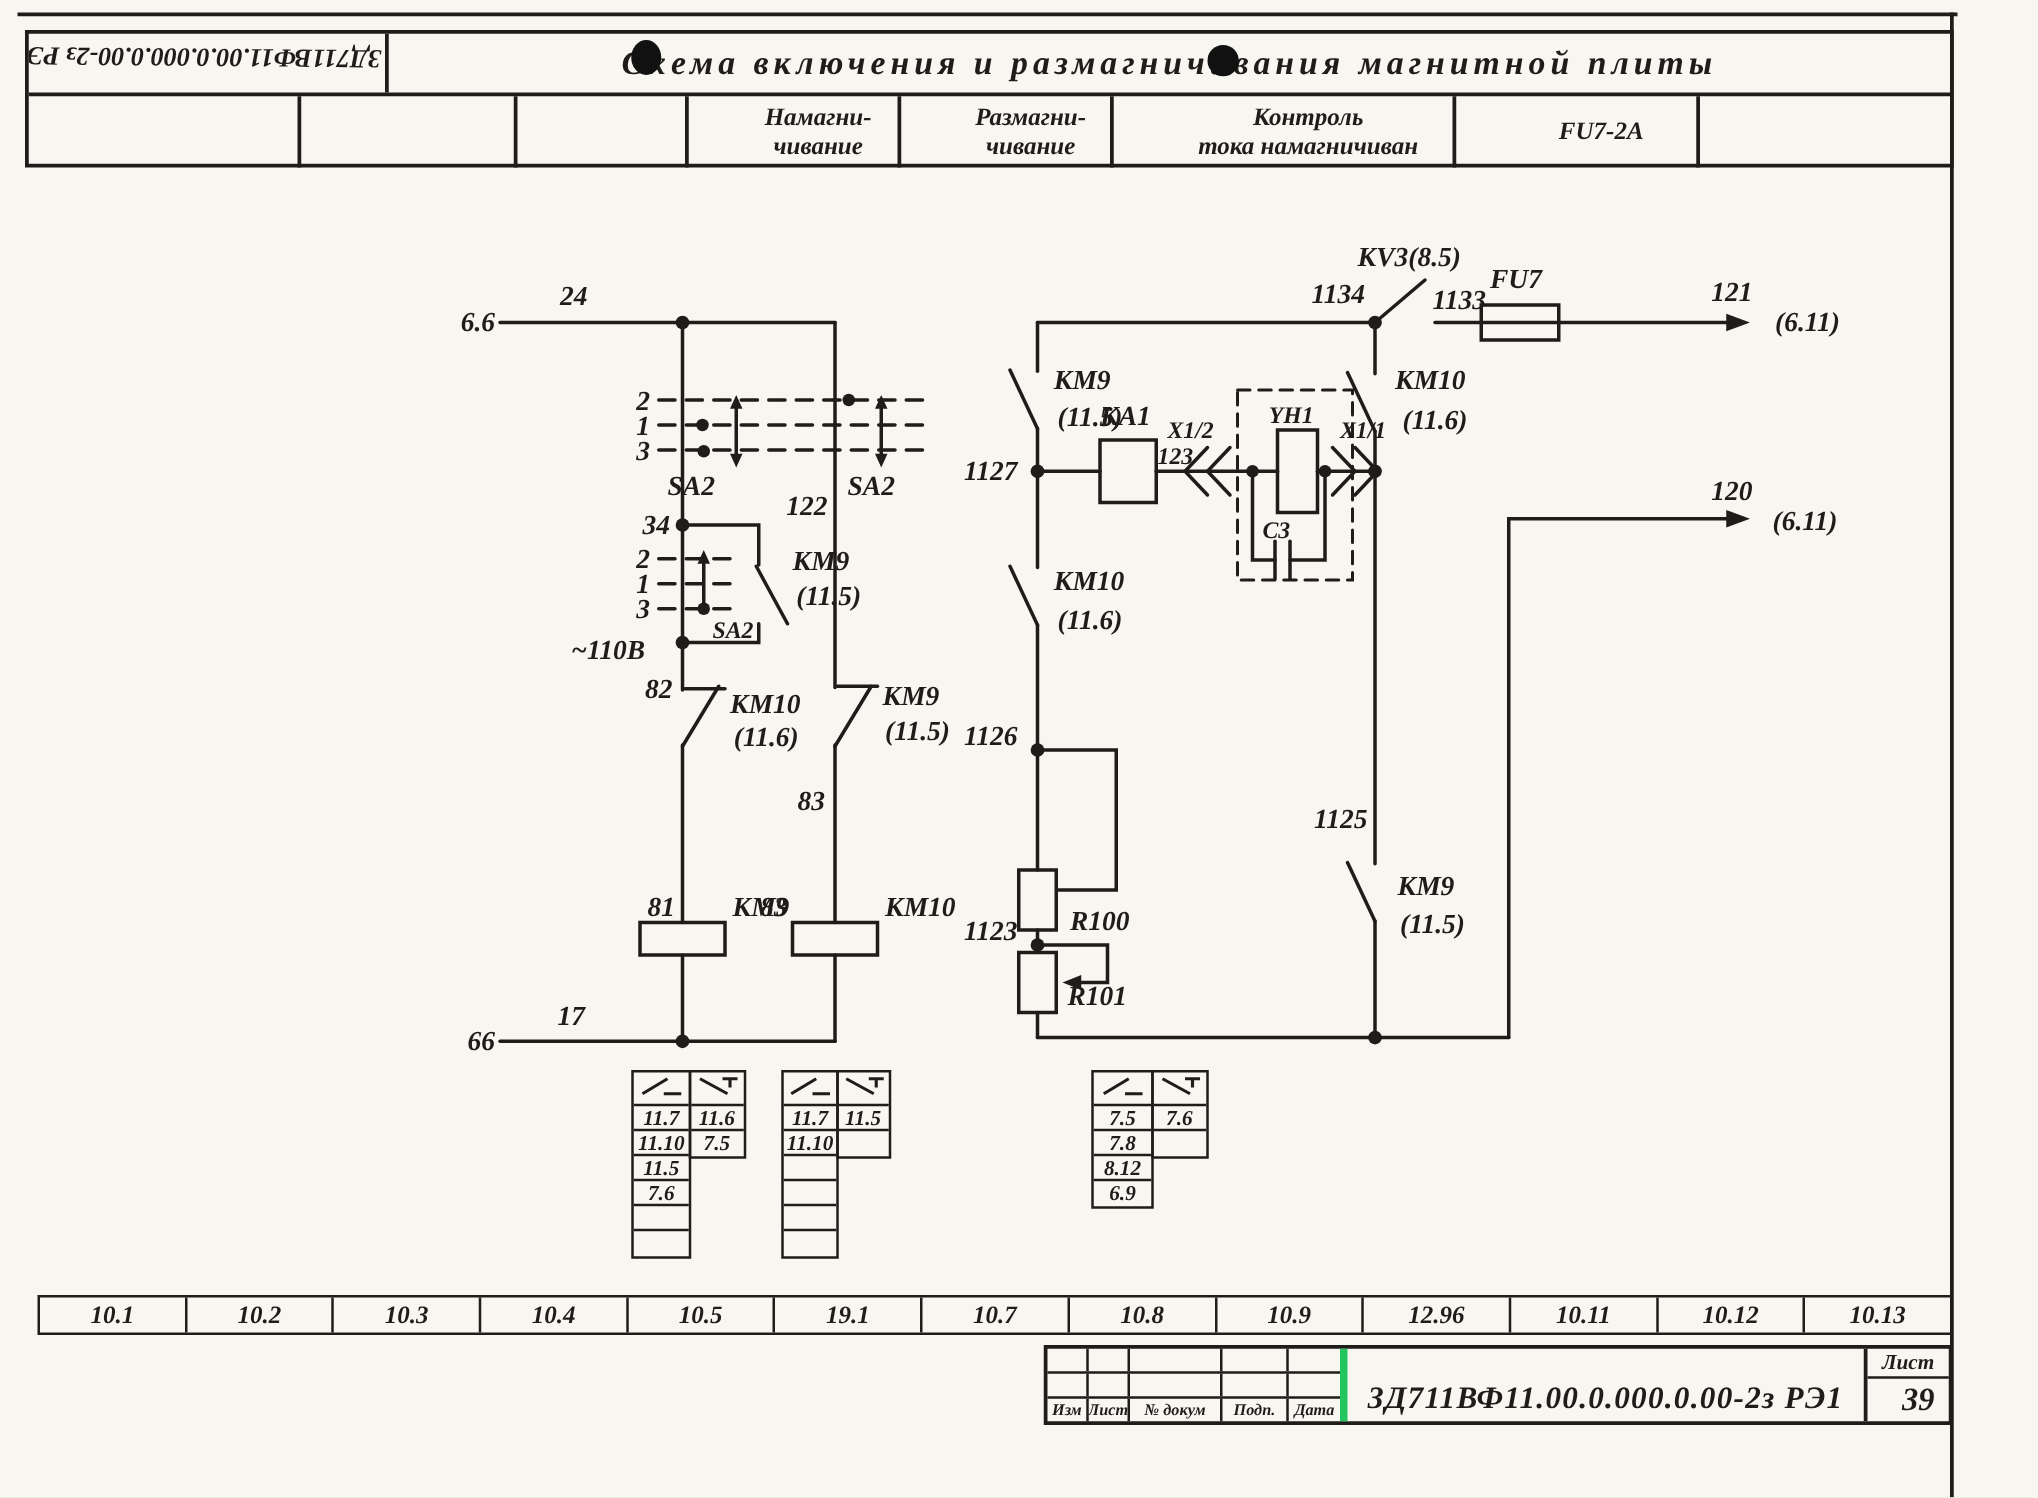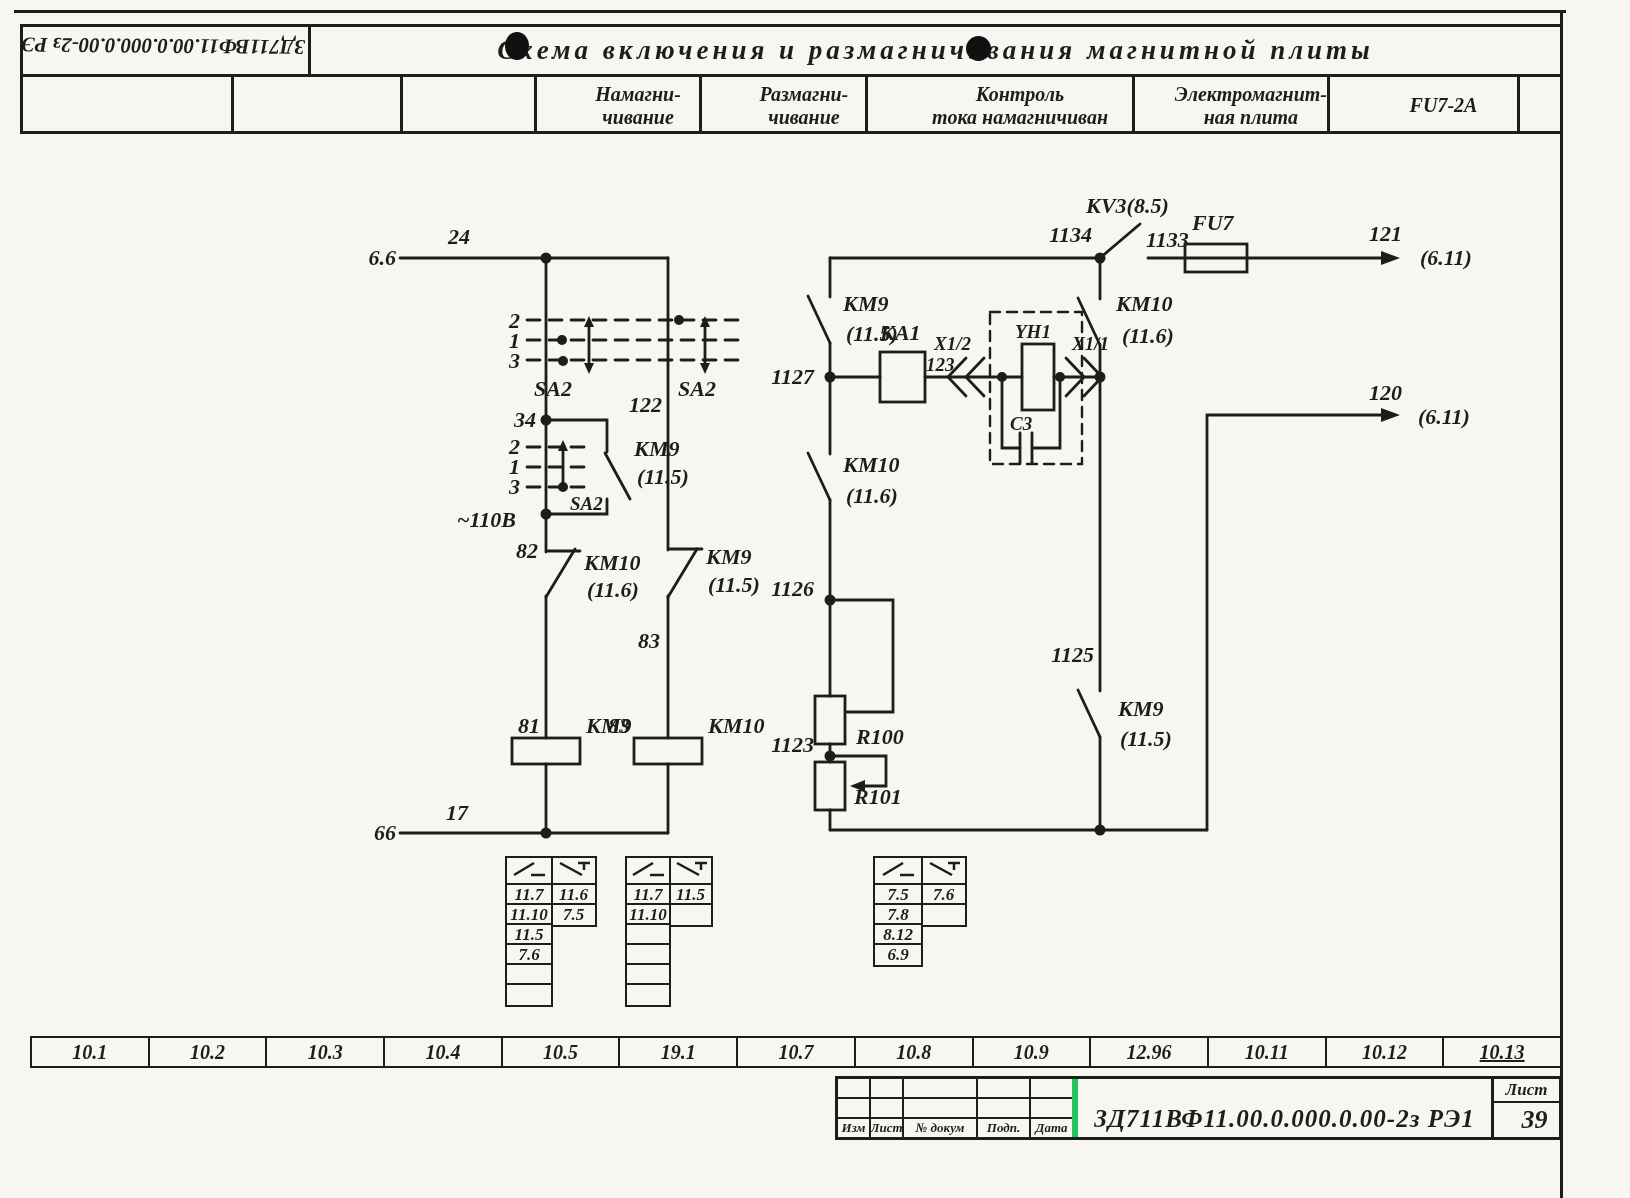"Электромагнит-" div.hcell { html: <div> <span>Электромагнит-</span> <span>ная плита</span> </div> -> none }
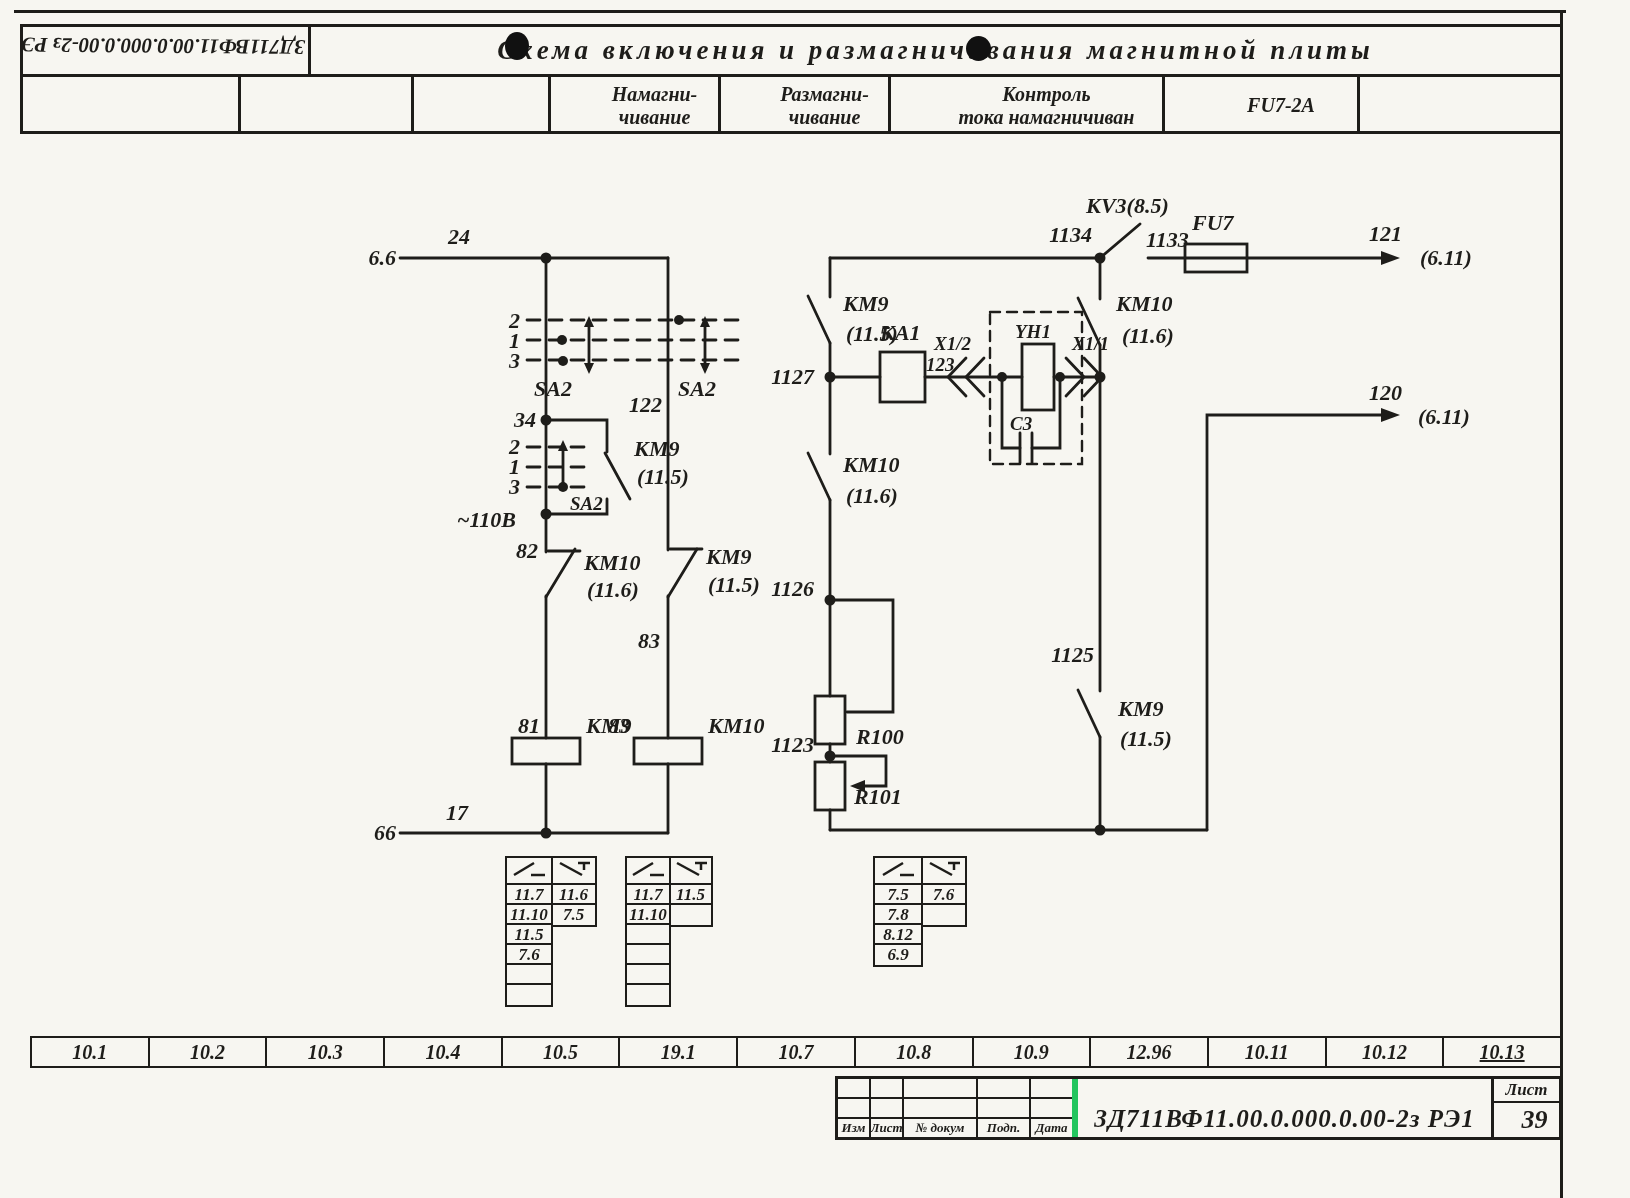"10.13" .zcell:last-child { text-decoration: underline -> none }
